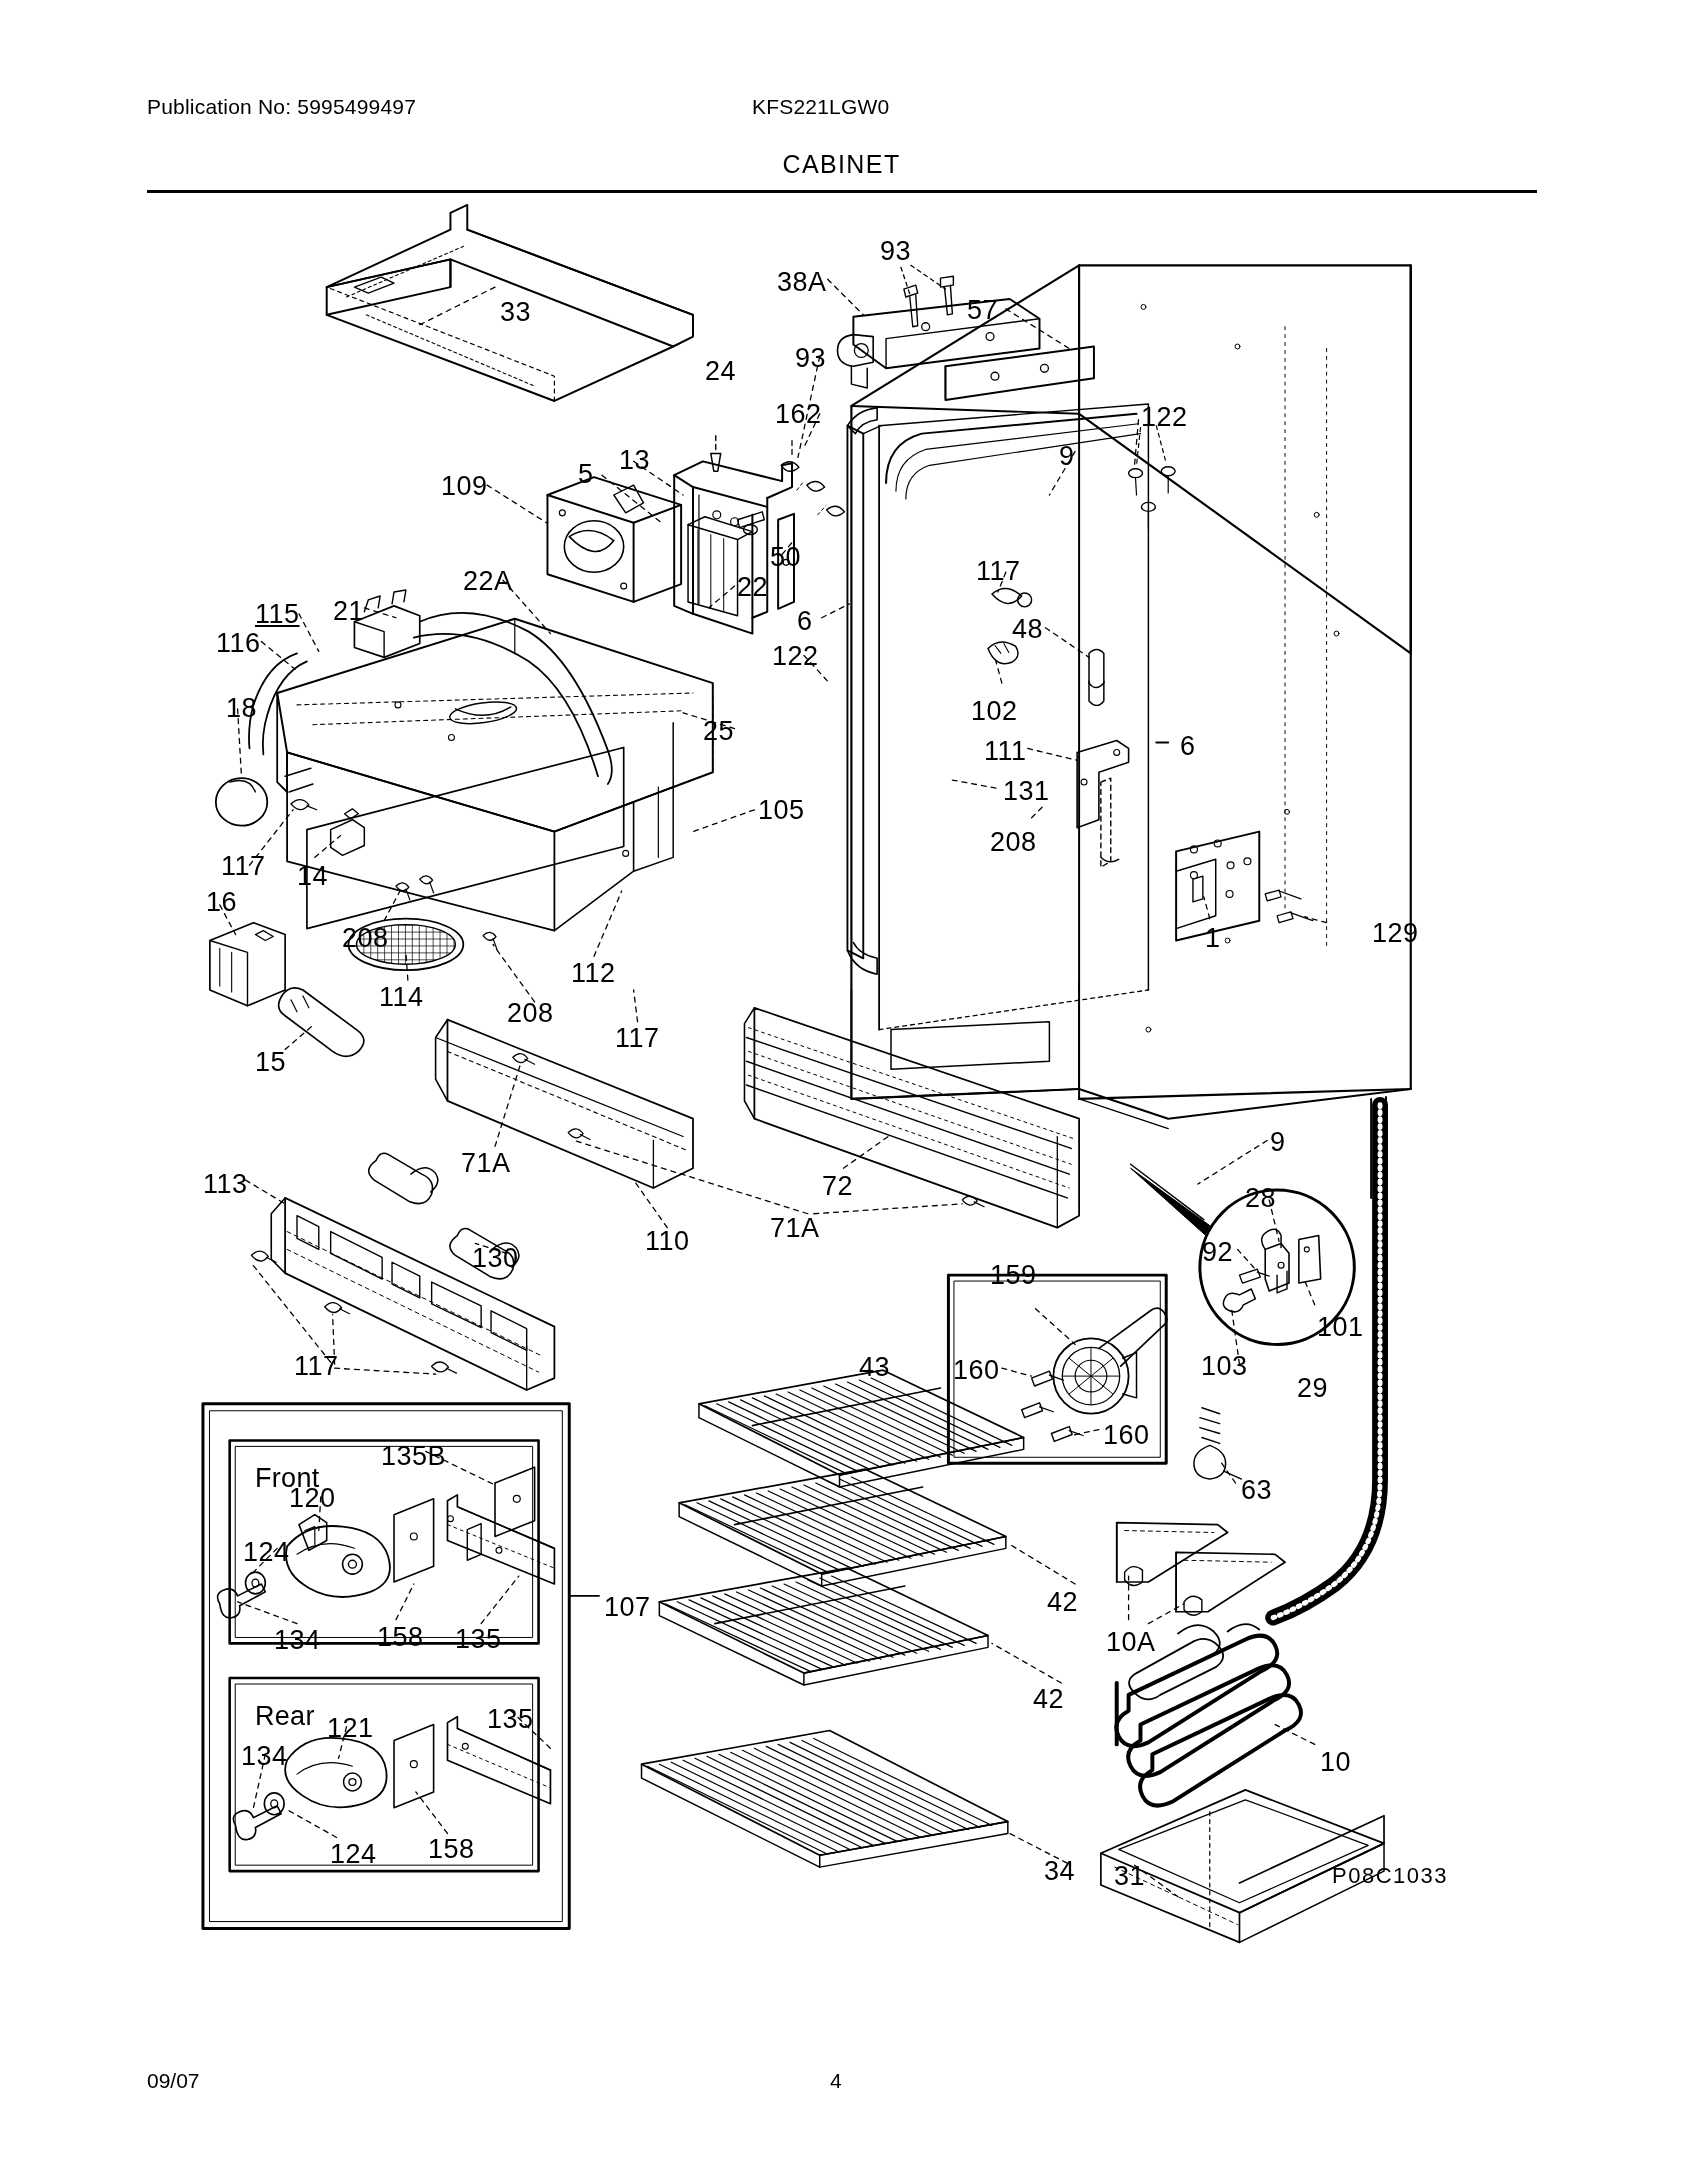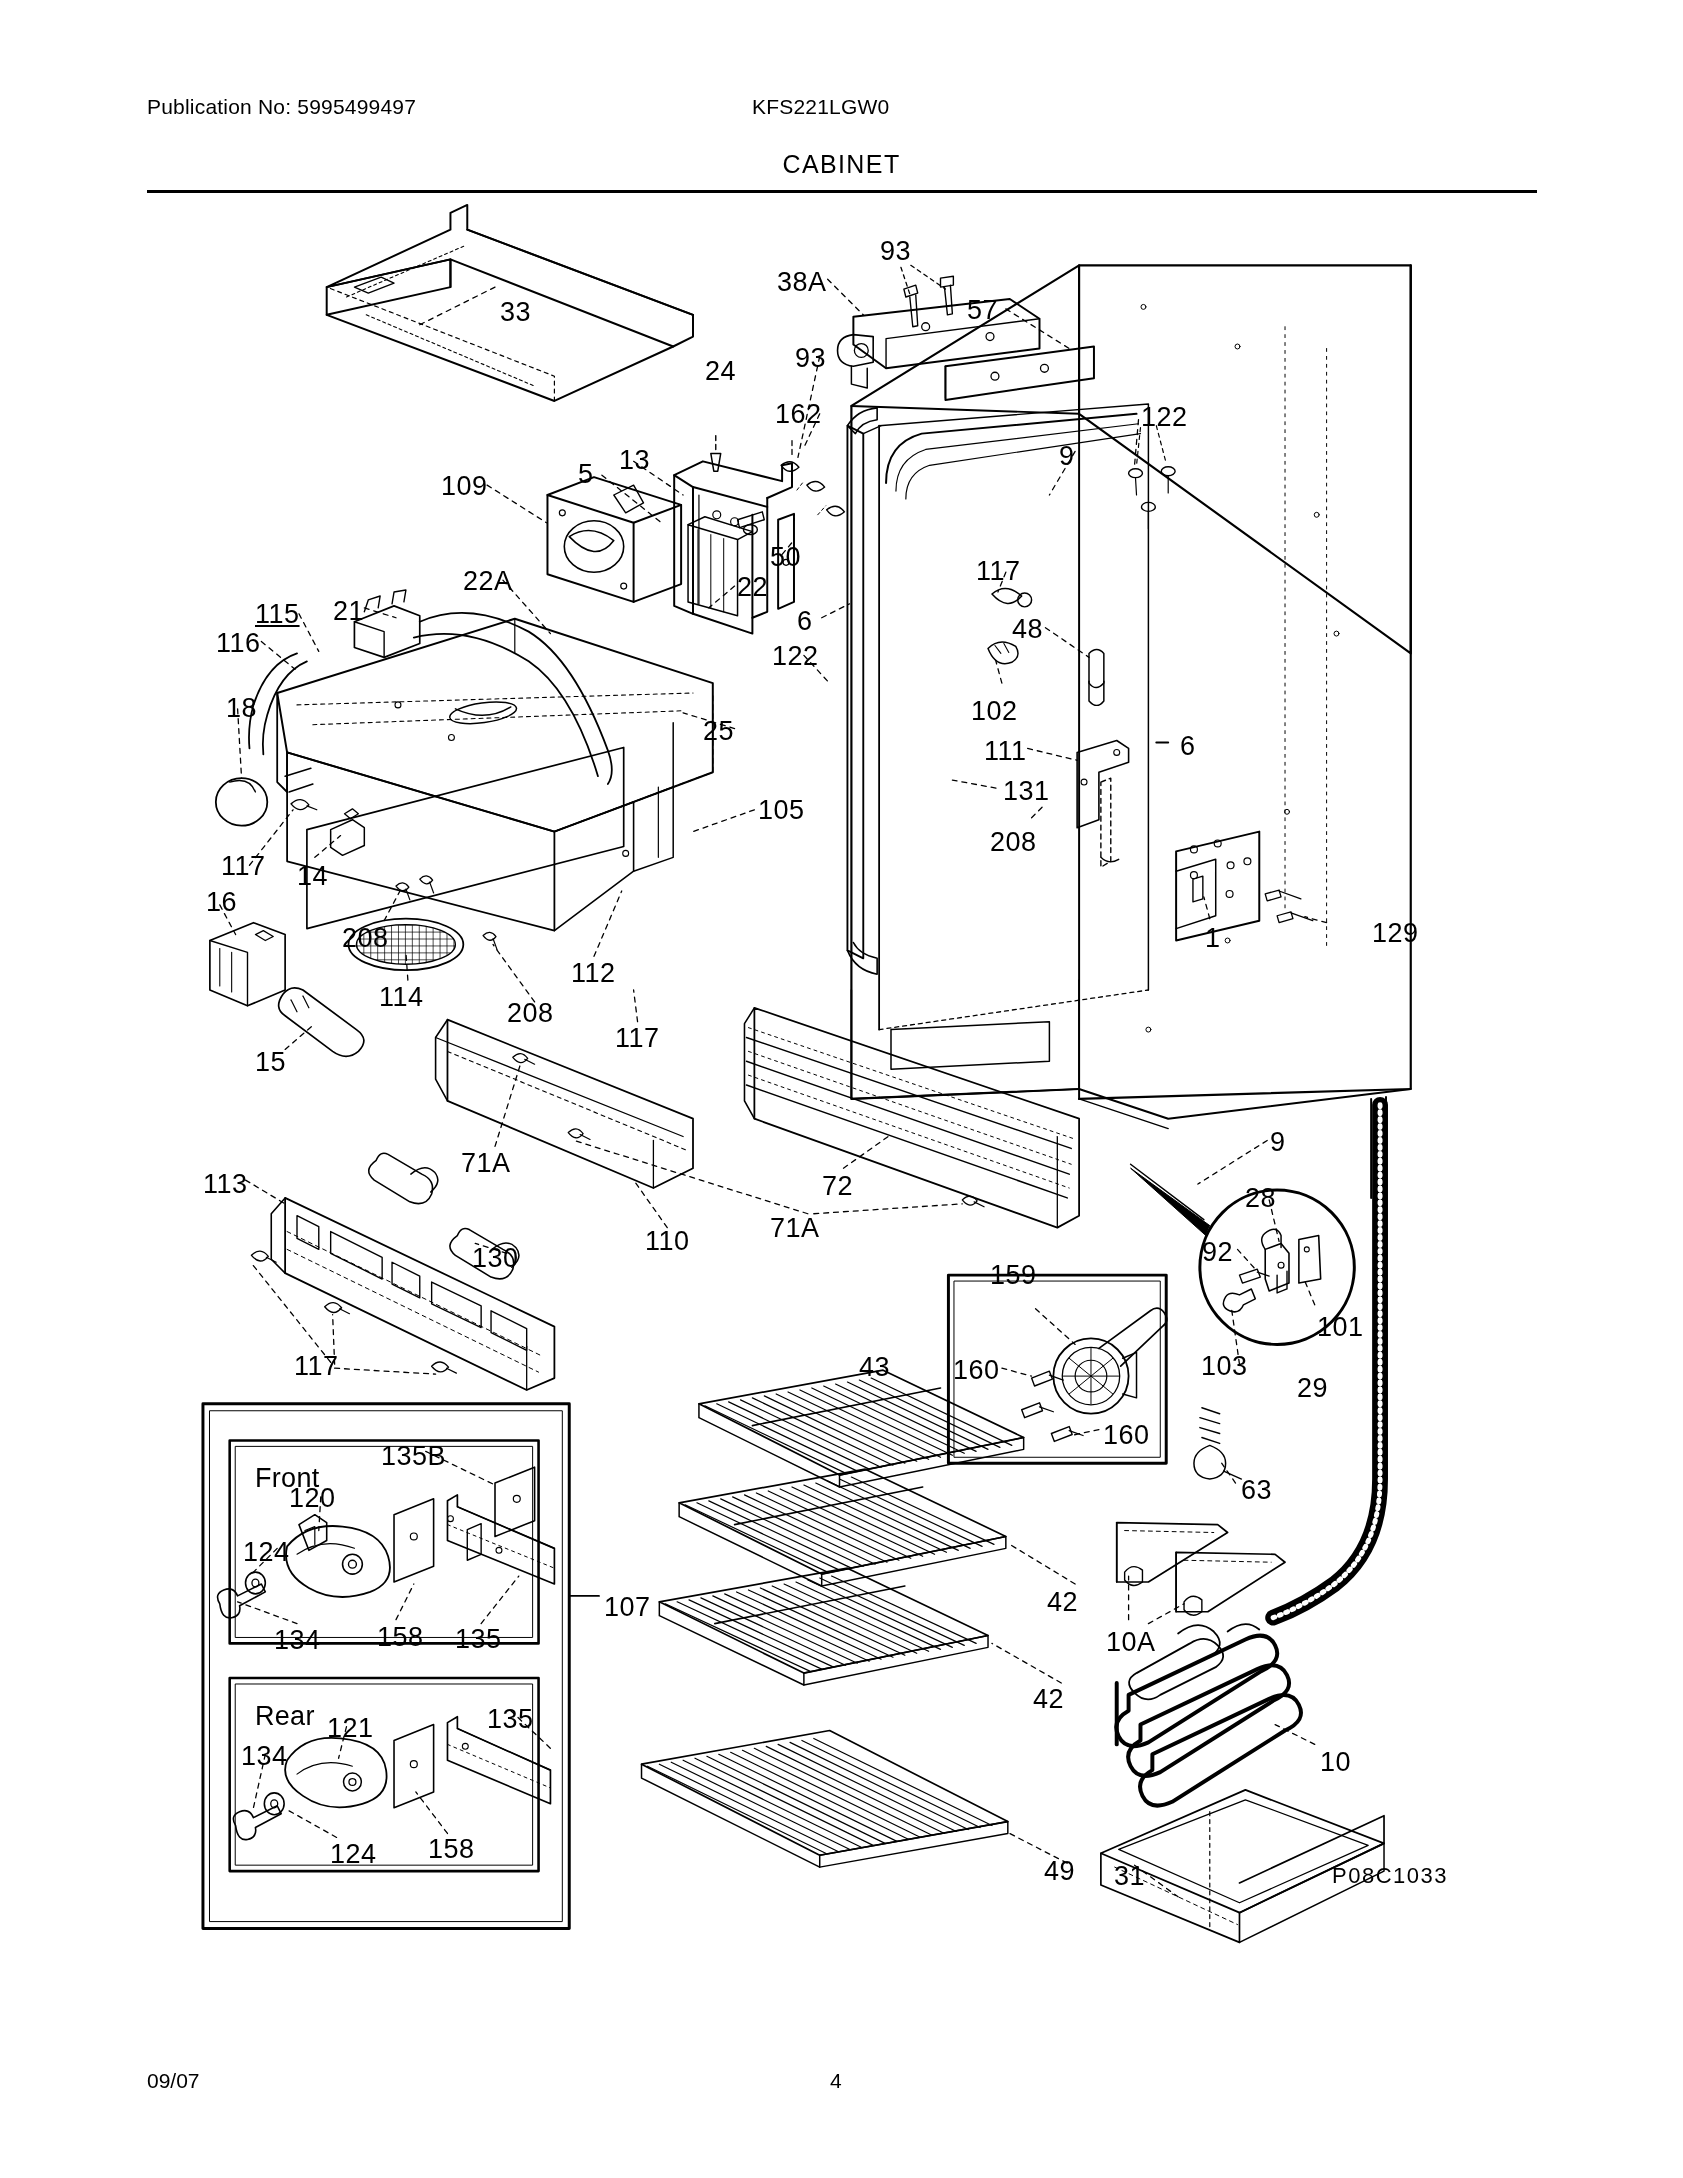"49" div.callout { text: 49 -> 34 }
